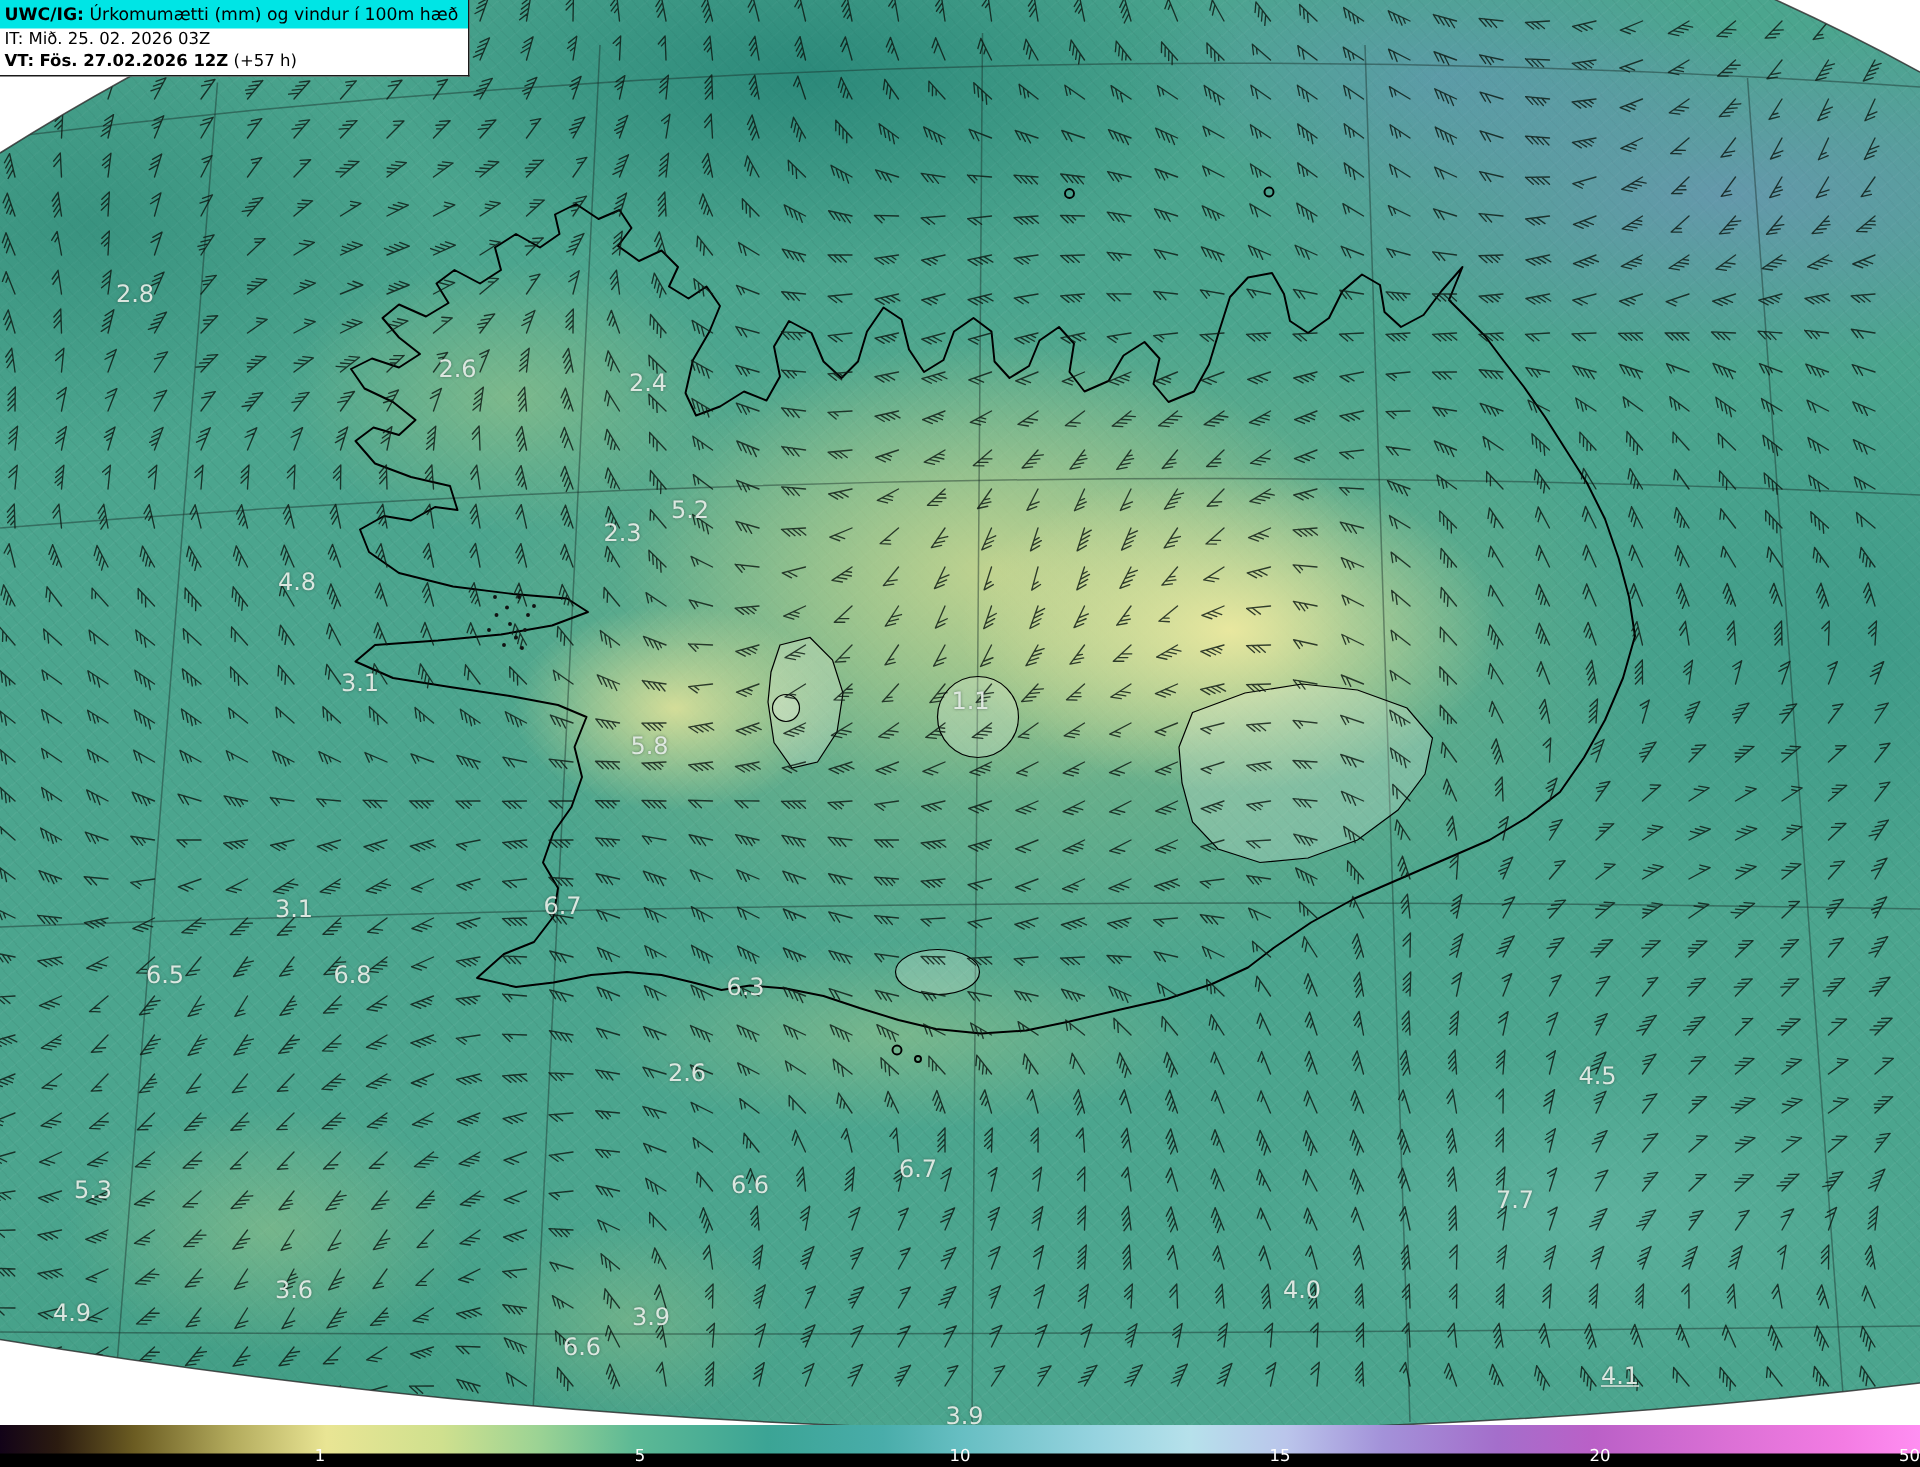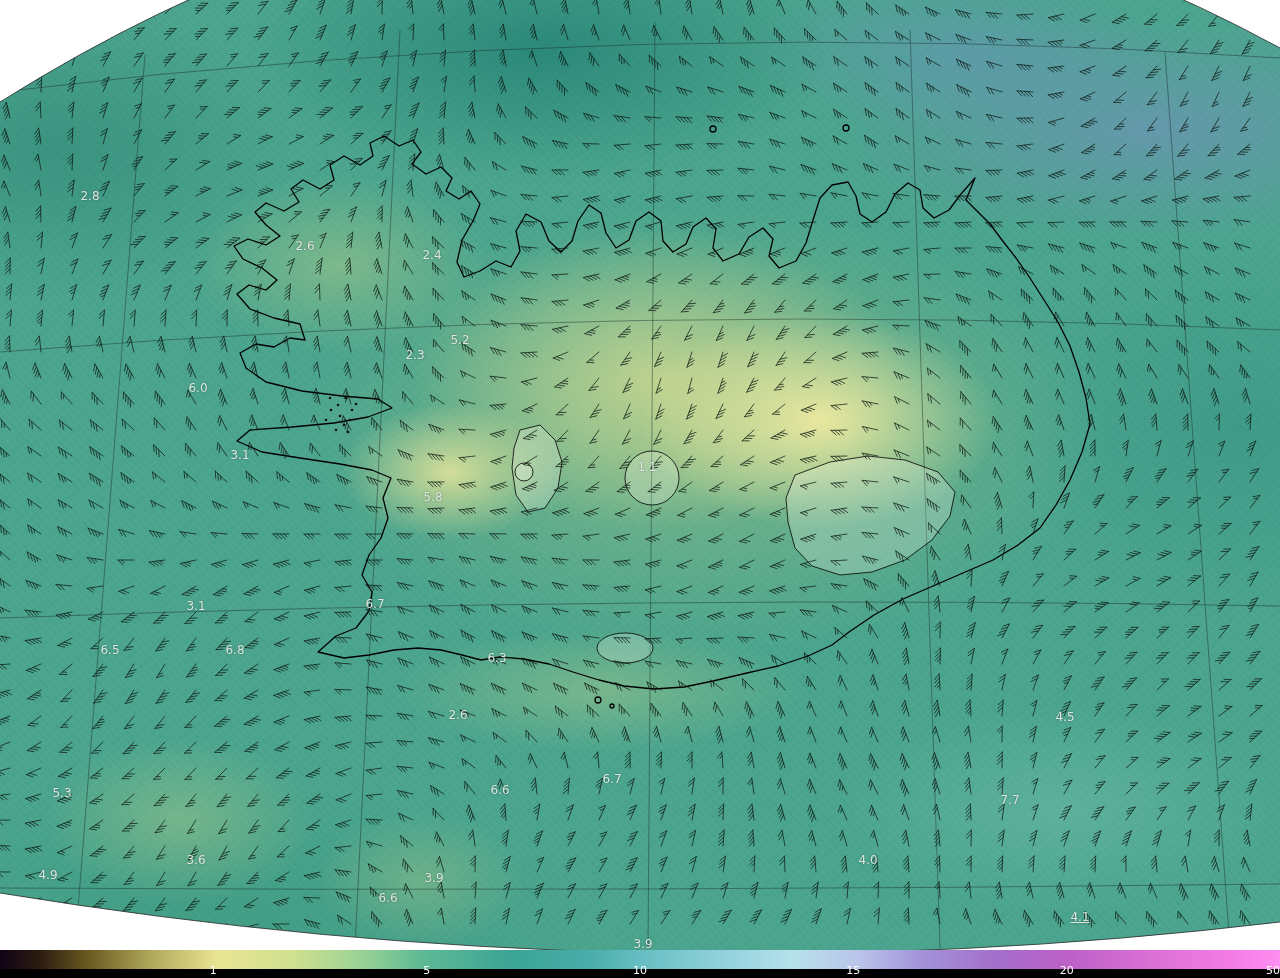"UWC/IG: Úrkomumætti (mm) og vindur" div.title-box { html: none -> <div> <div> <b>UWC/IG:</b> <span>Úrkomumætti (mm) og vindur í 100m hæð</span> </div> <div> <span>IT:</span> <span>Mið. 25. 02. 2026 03Z</span> </div> <div> <b>VT:</b> <b>Fös. 27.02.2026 12Z</b> <span>(+57 h)</span> </div> </div> }
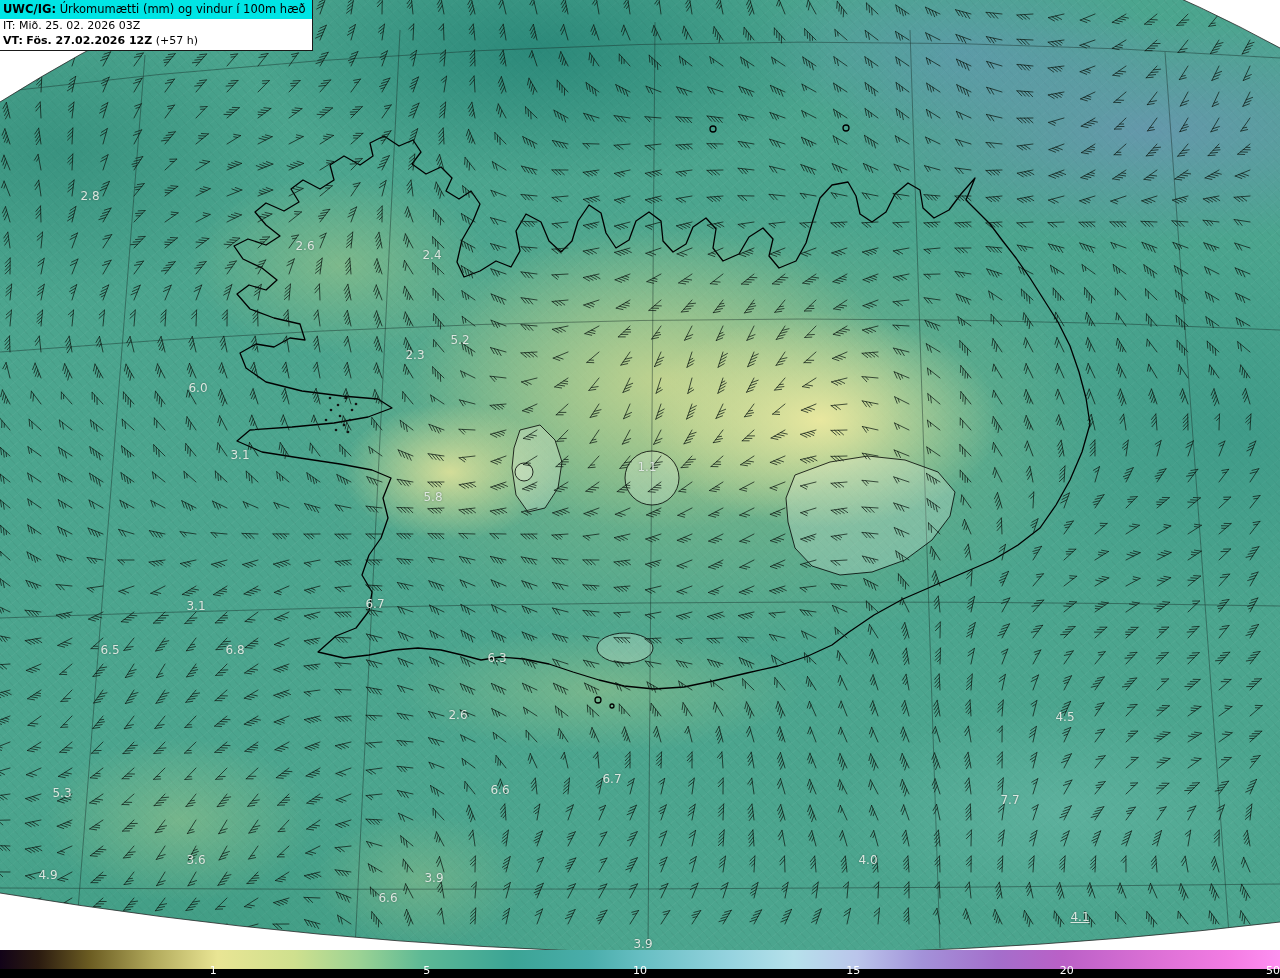"2.8" .vlabel { font-size: 12px -> 16px }
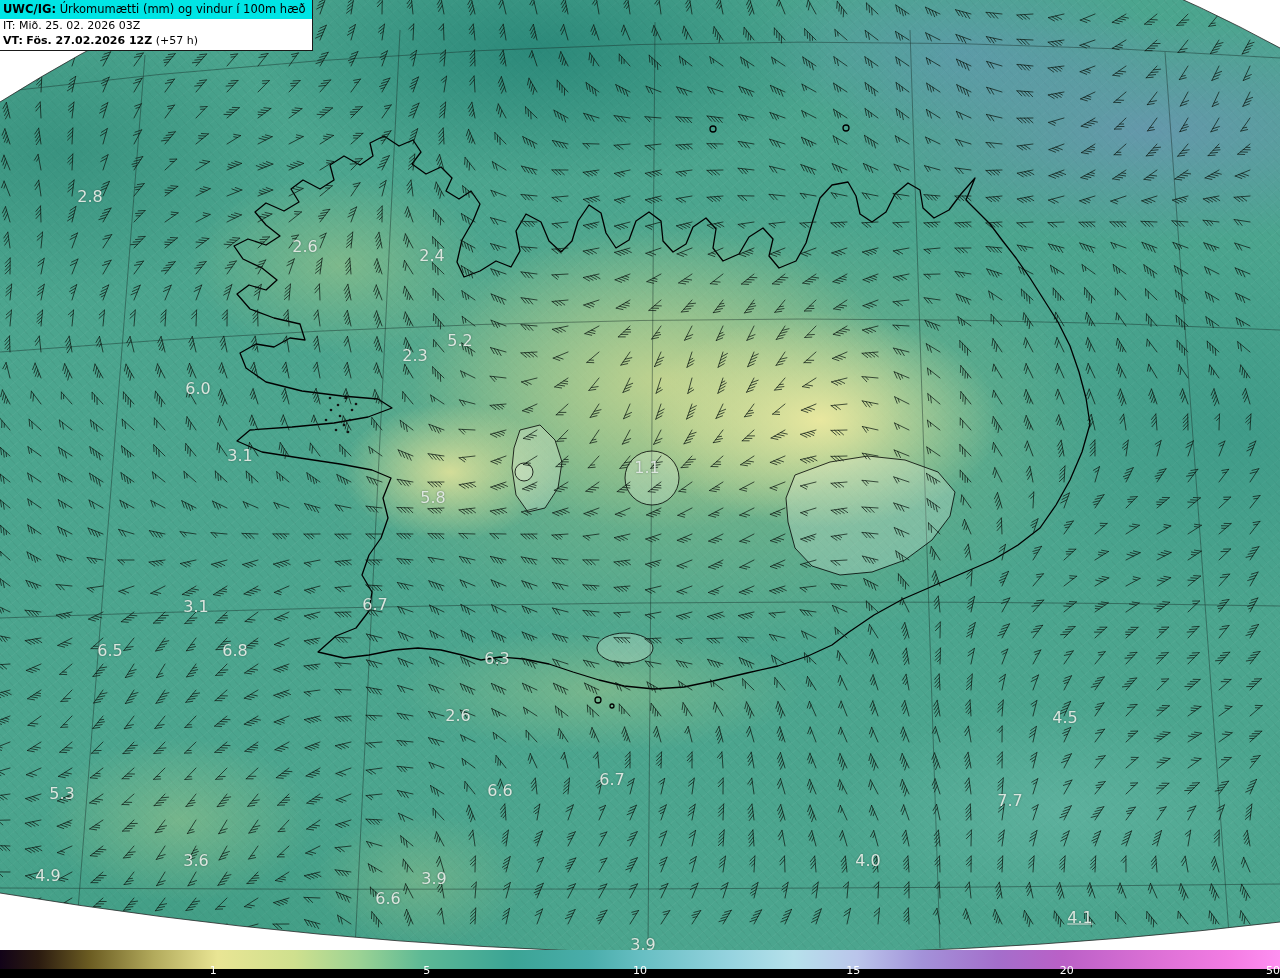"6.0" span.vlabel { text: 6.0 -> 4.8 }
